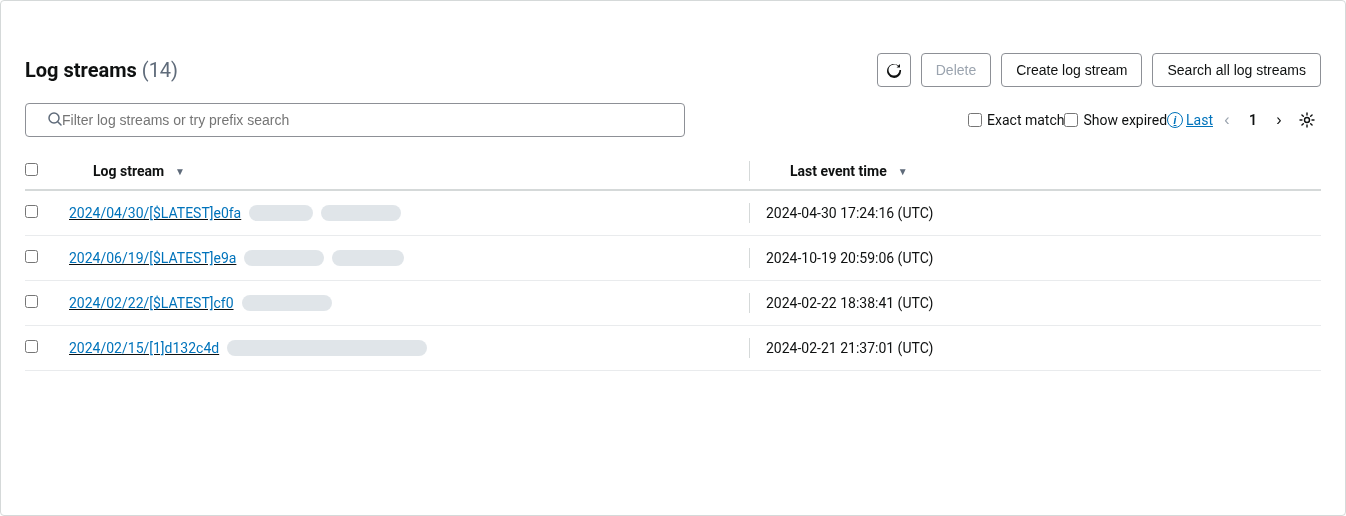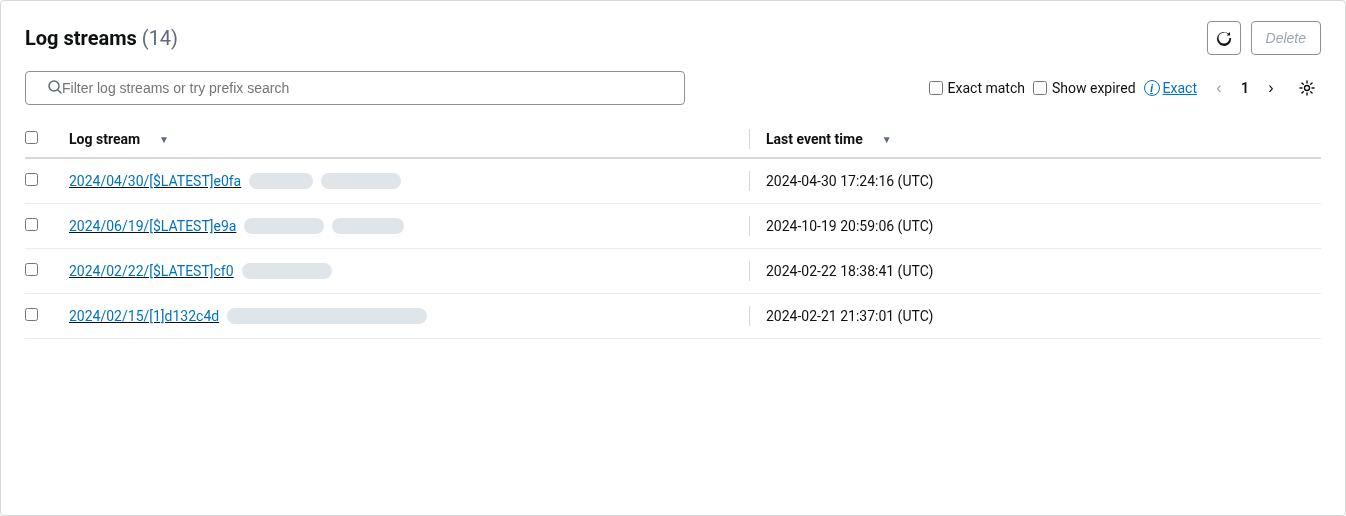"Log streams (14)" .header-row { margin-top: none -> 32px }
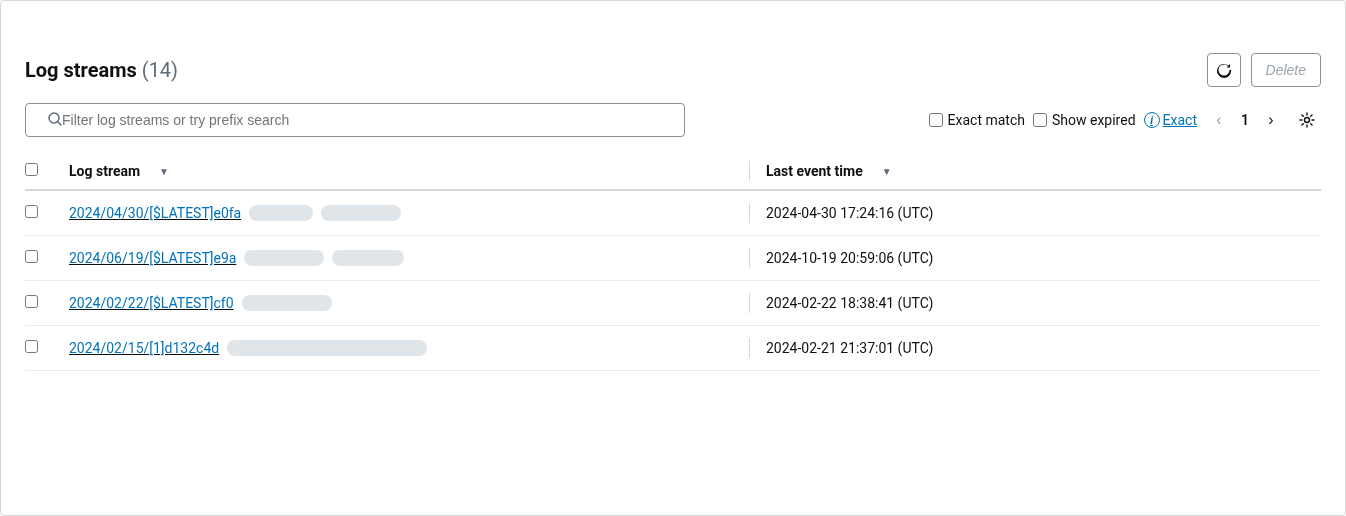"Delete" .btn { font-style: italic -> none }
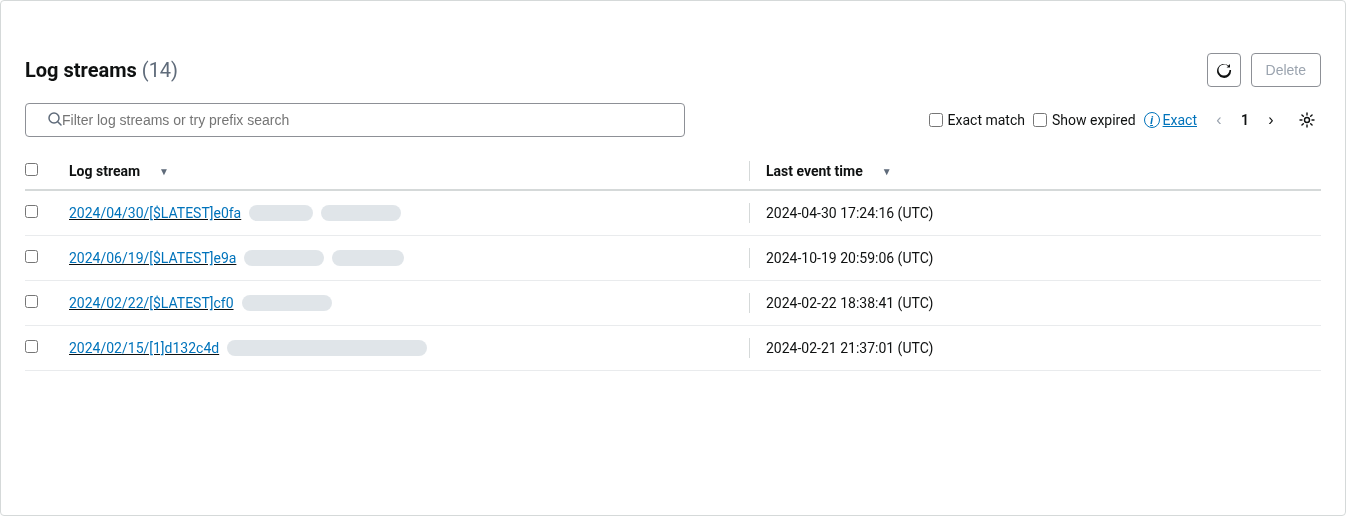"Create log stream" button.btn { html: none -> <button> <span>Create log stream</span> </button> }
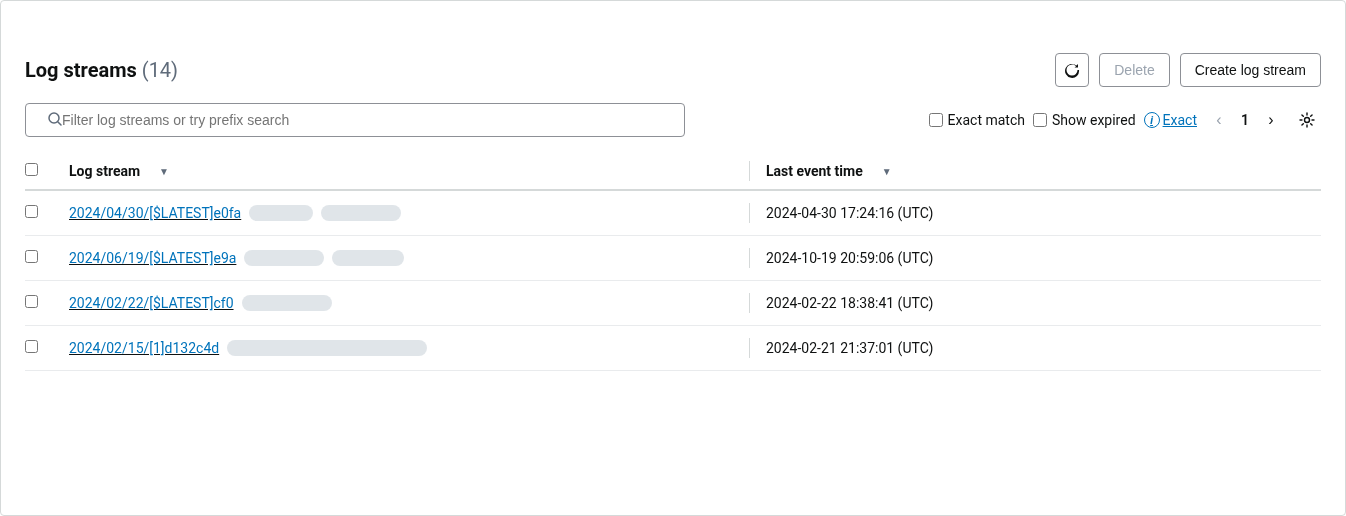"Search all log streams" button.btn { html: none -> <button> <span>Search all log streams</span> </button> }
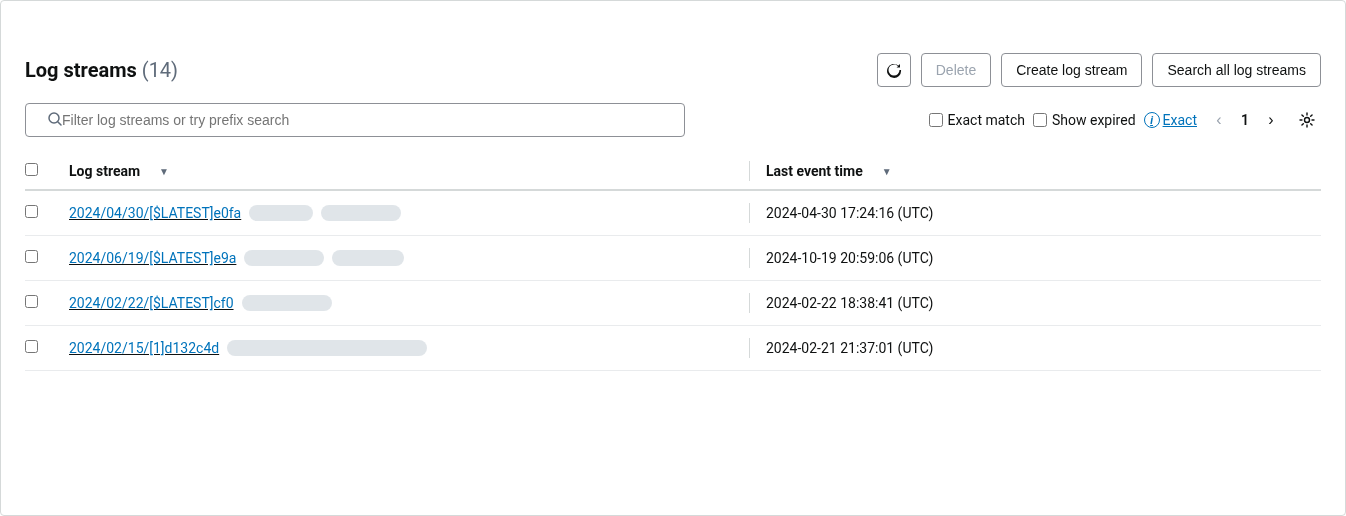"Exact match" .filter-options { gap: 8px -> 0 }
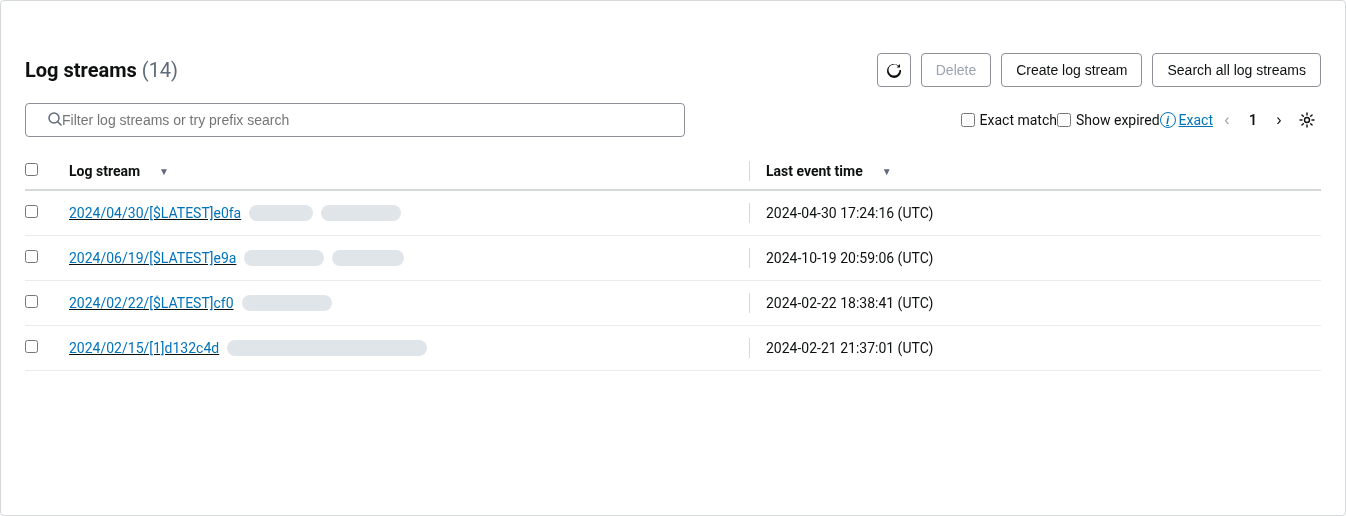"Exact" span { text: Exact -> Last }
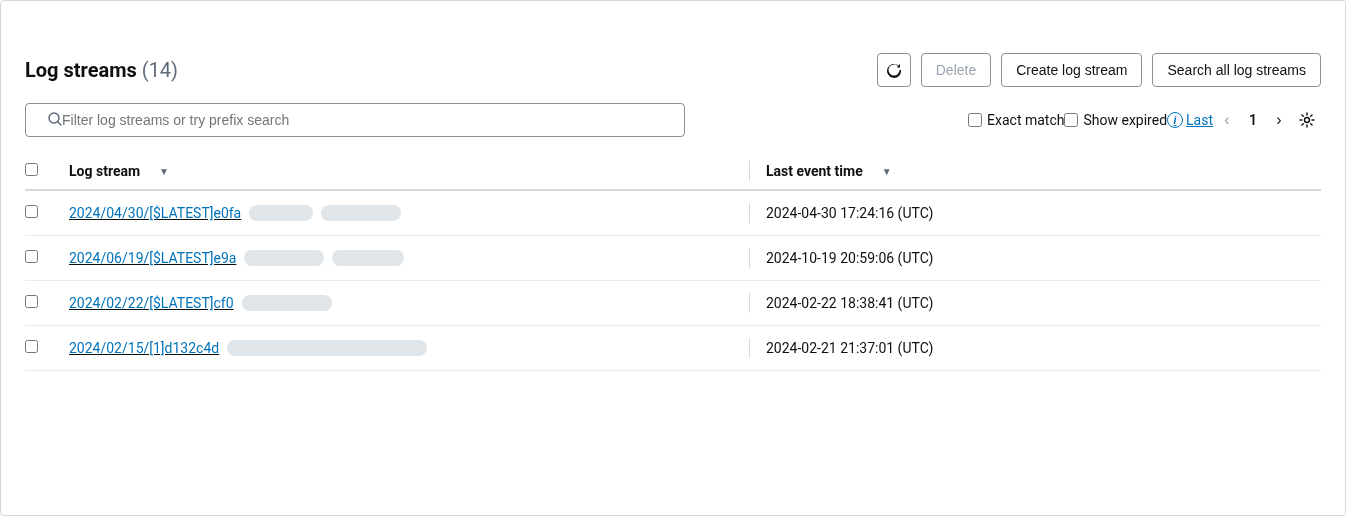"Log stream" .th-inner { gap: 19px -> 11px; margin-left: none -> 24px }
